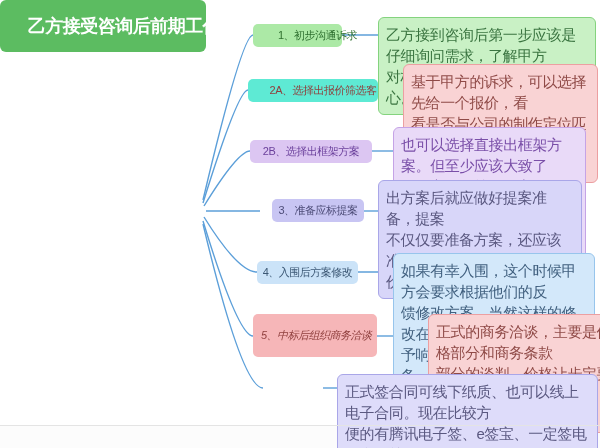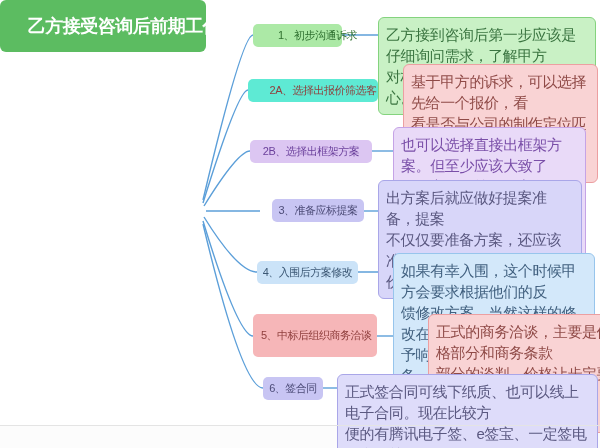"5、中标后组织商务洽谈" .b5 { font-style: none -> italic }
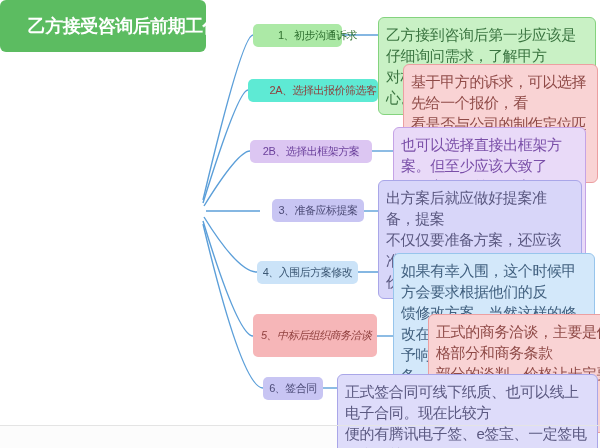"6、签合同" div.node { html: <div>6、签合同</div> -> none }
